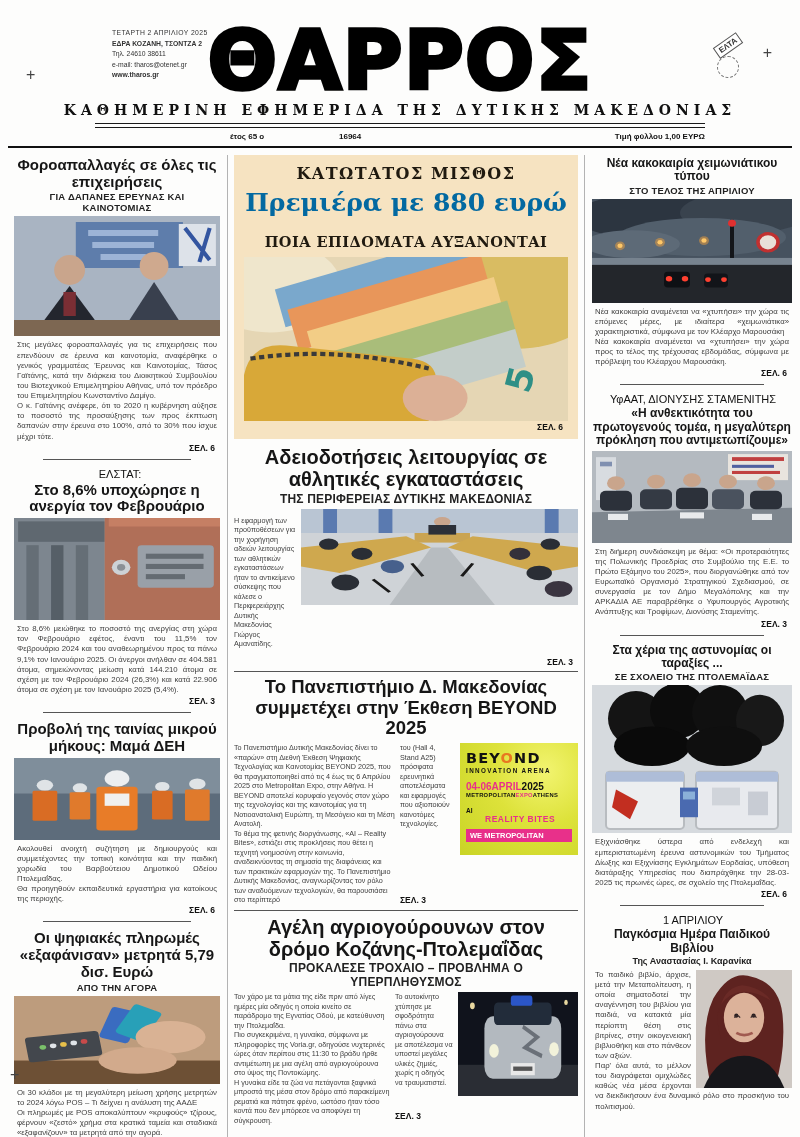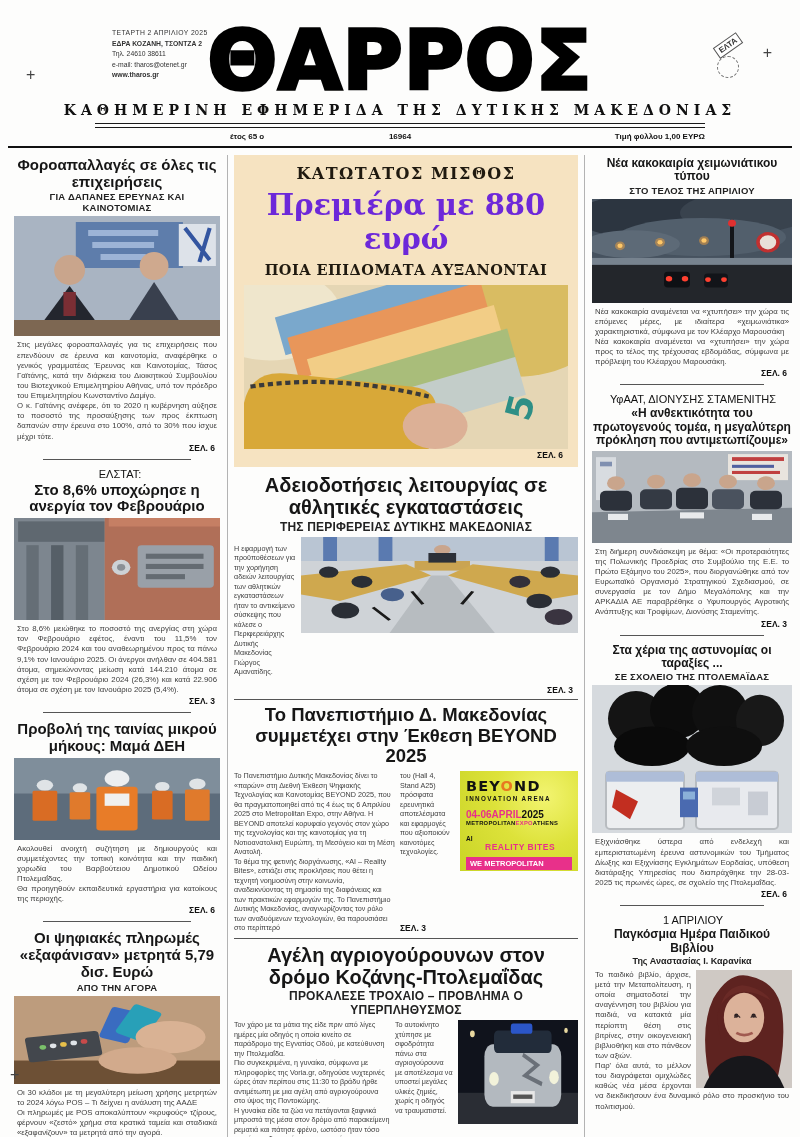"16964" .info-row .c2 { text-align: center -> none }
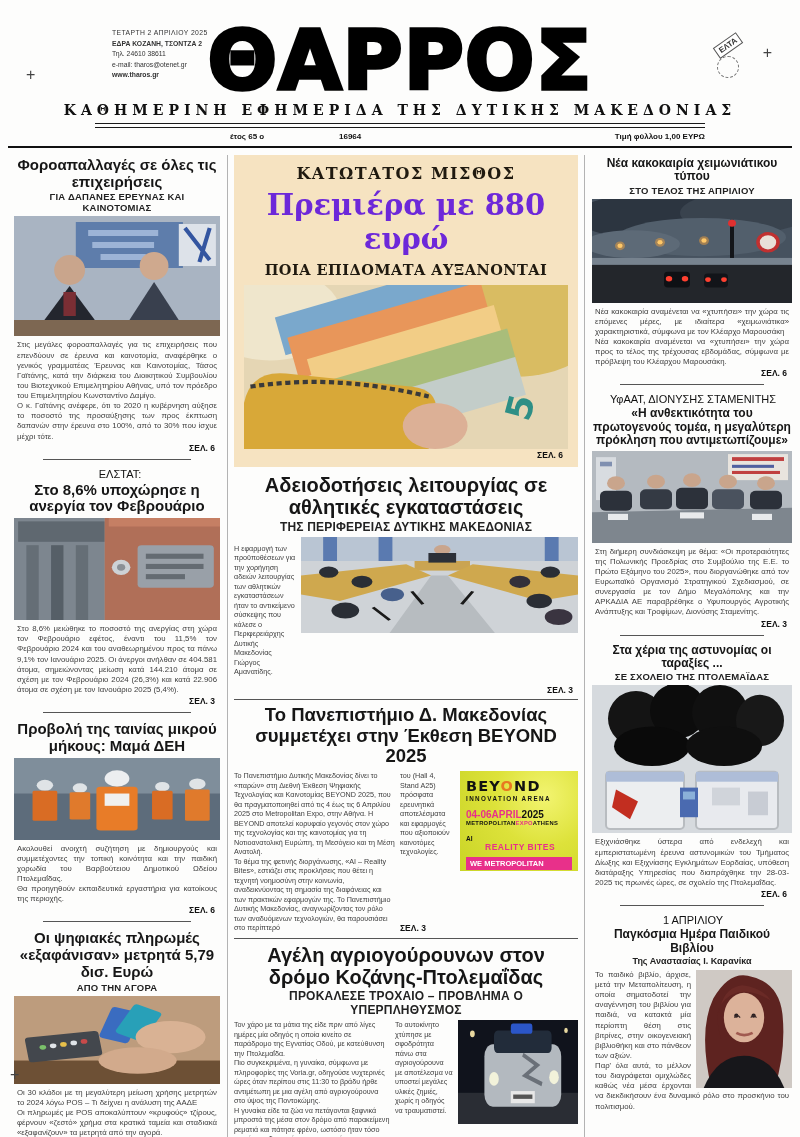"Πρεμιέρα με 880 ευρώ" .mainbox .mhead { color: #6d28d9 -> #0369a1; font-size: 29px -> 25px; margin: 5px 0 5px -> 5px 0 16px }
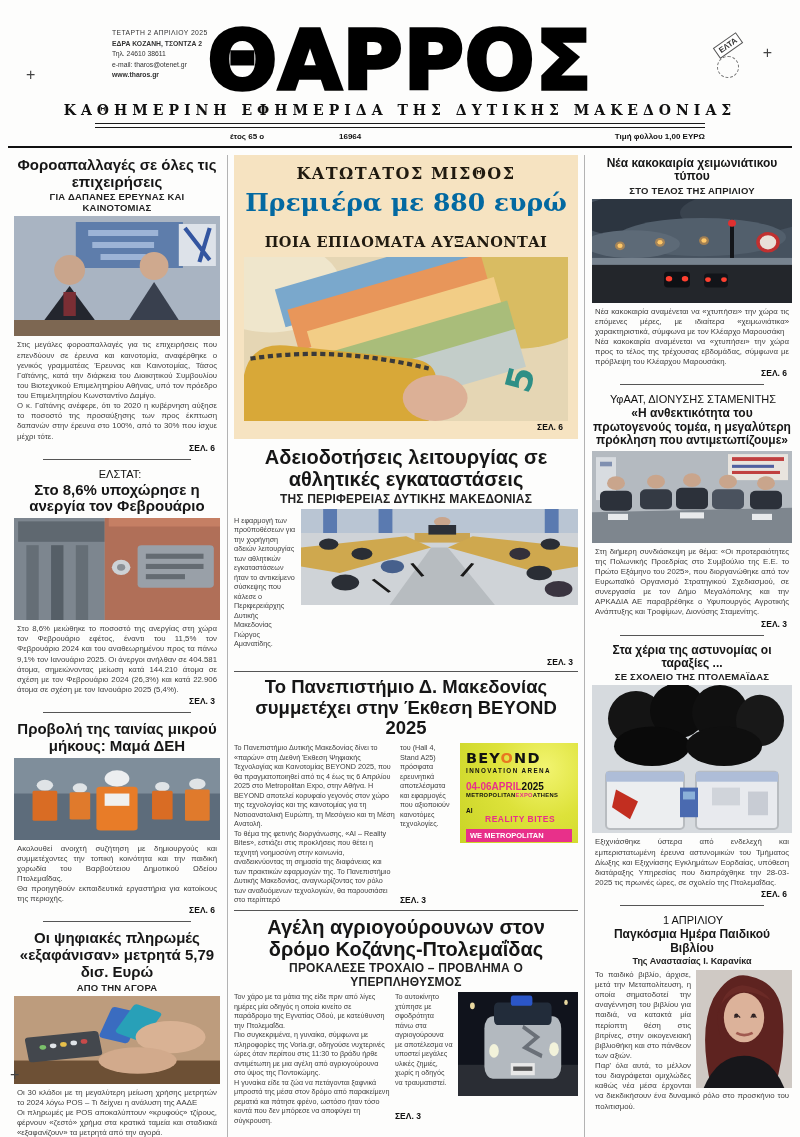"BEYOND" div.banner { height: 100px -> 112px }
